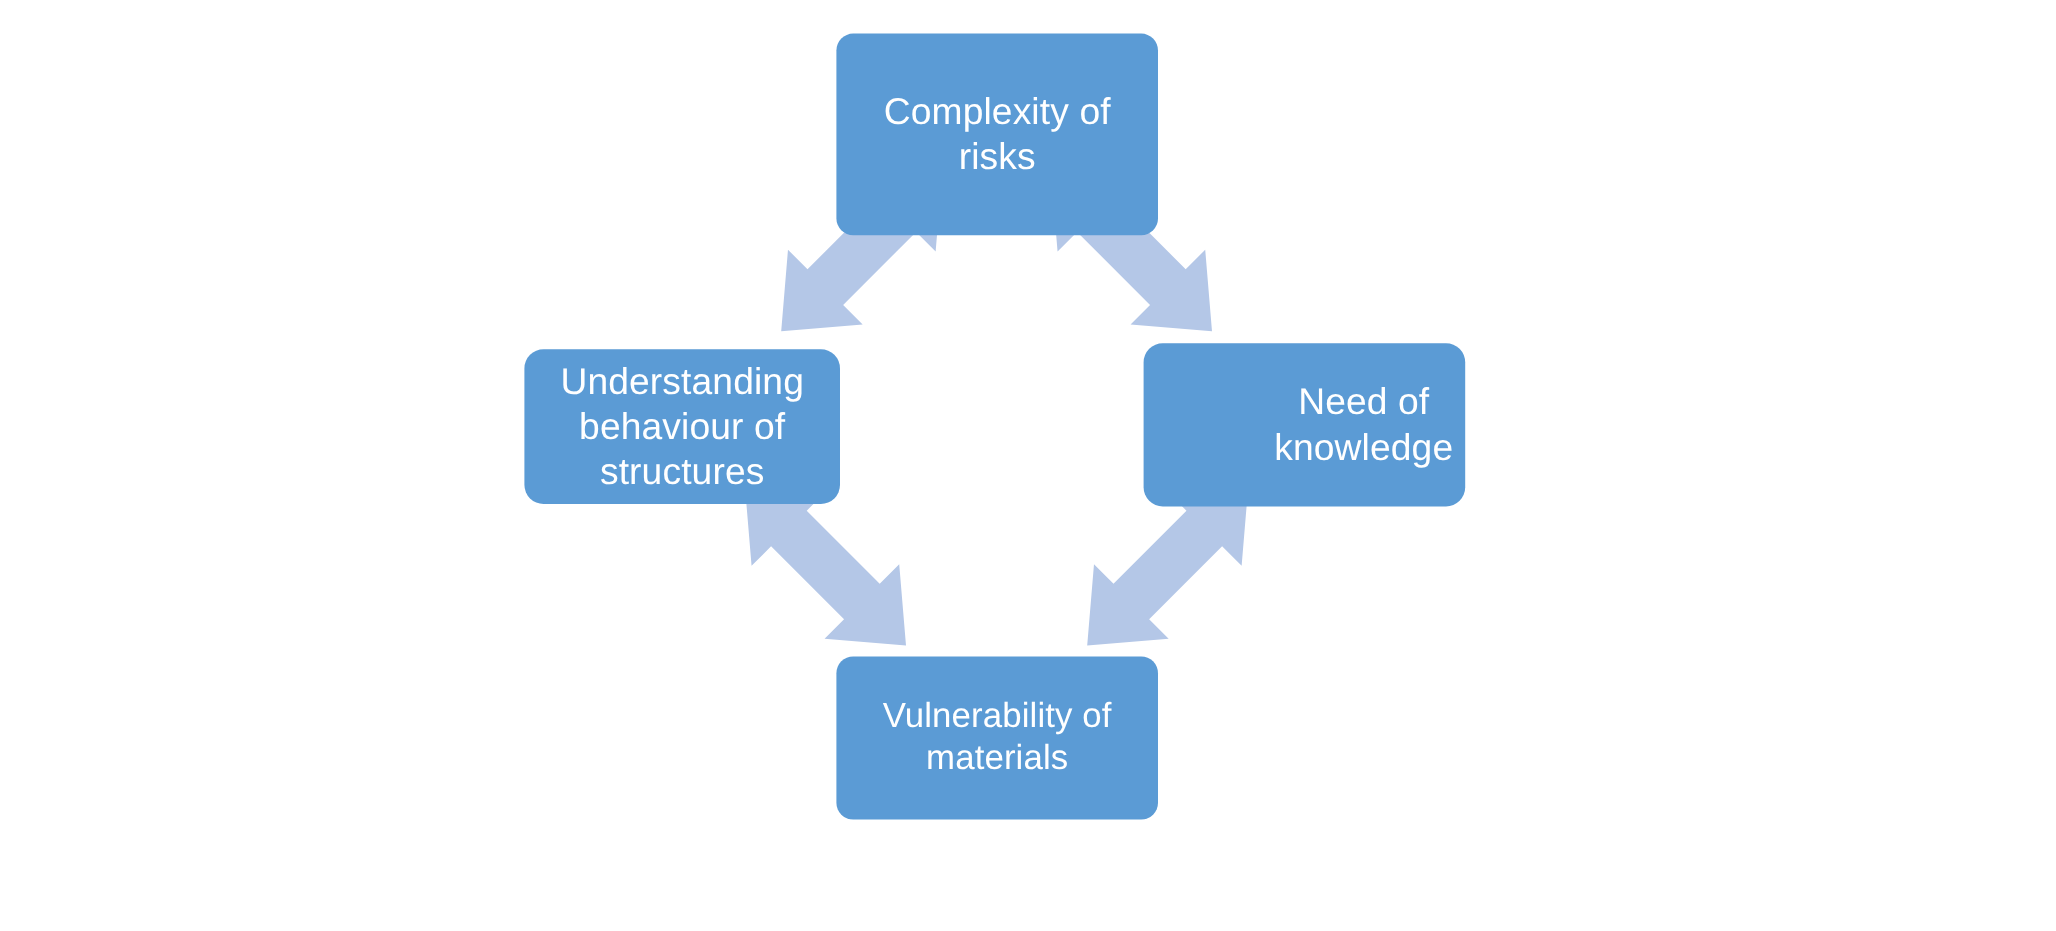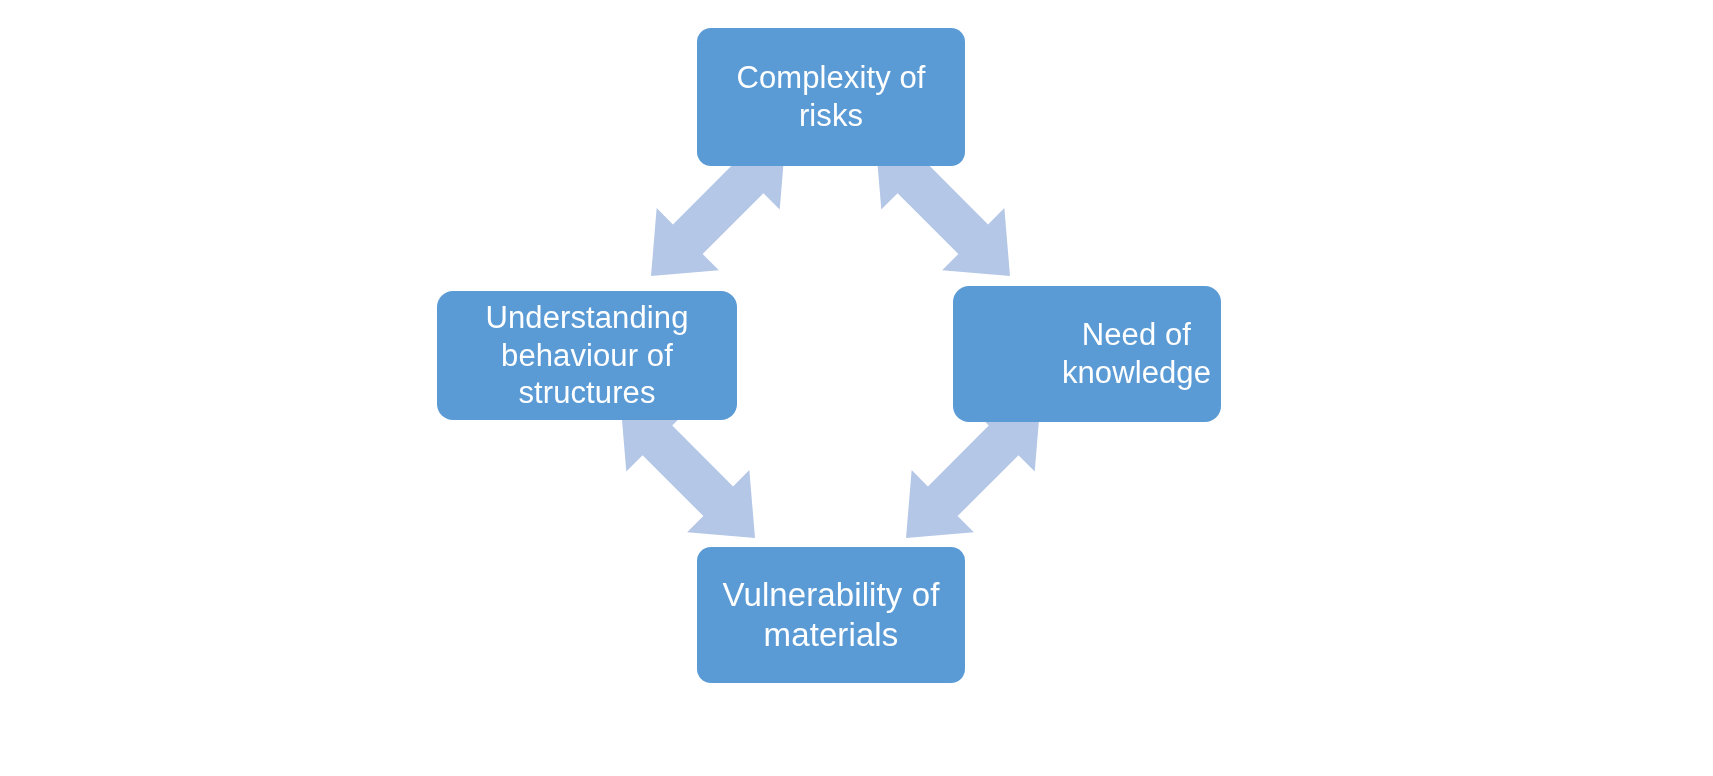"Complexity of" #node-top { height: 138px -> 168px }
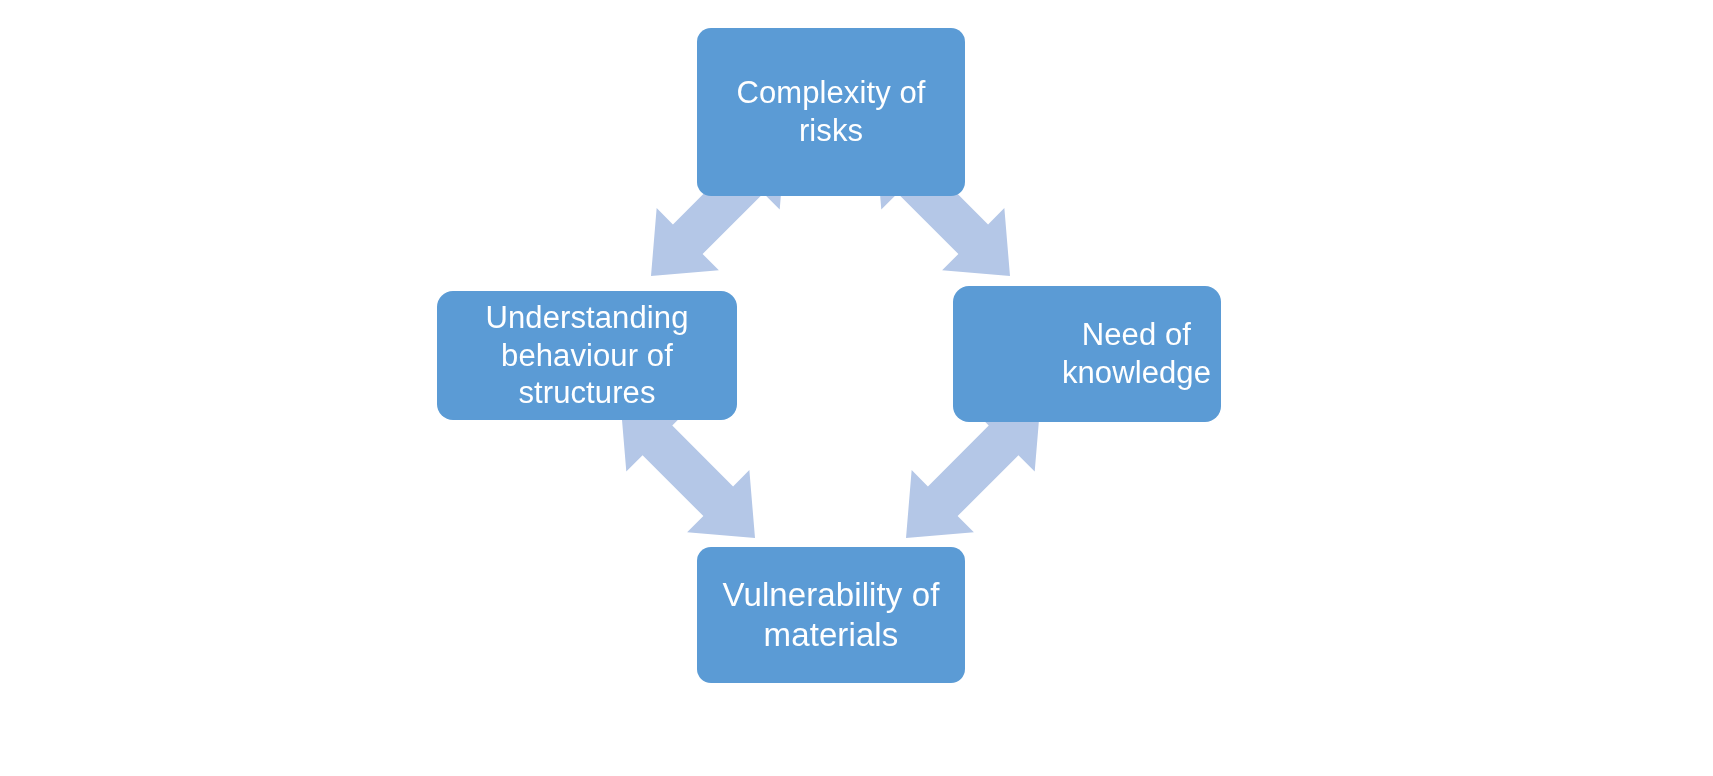"Understanding" #node-left { width: 300px -> 263px }
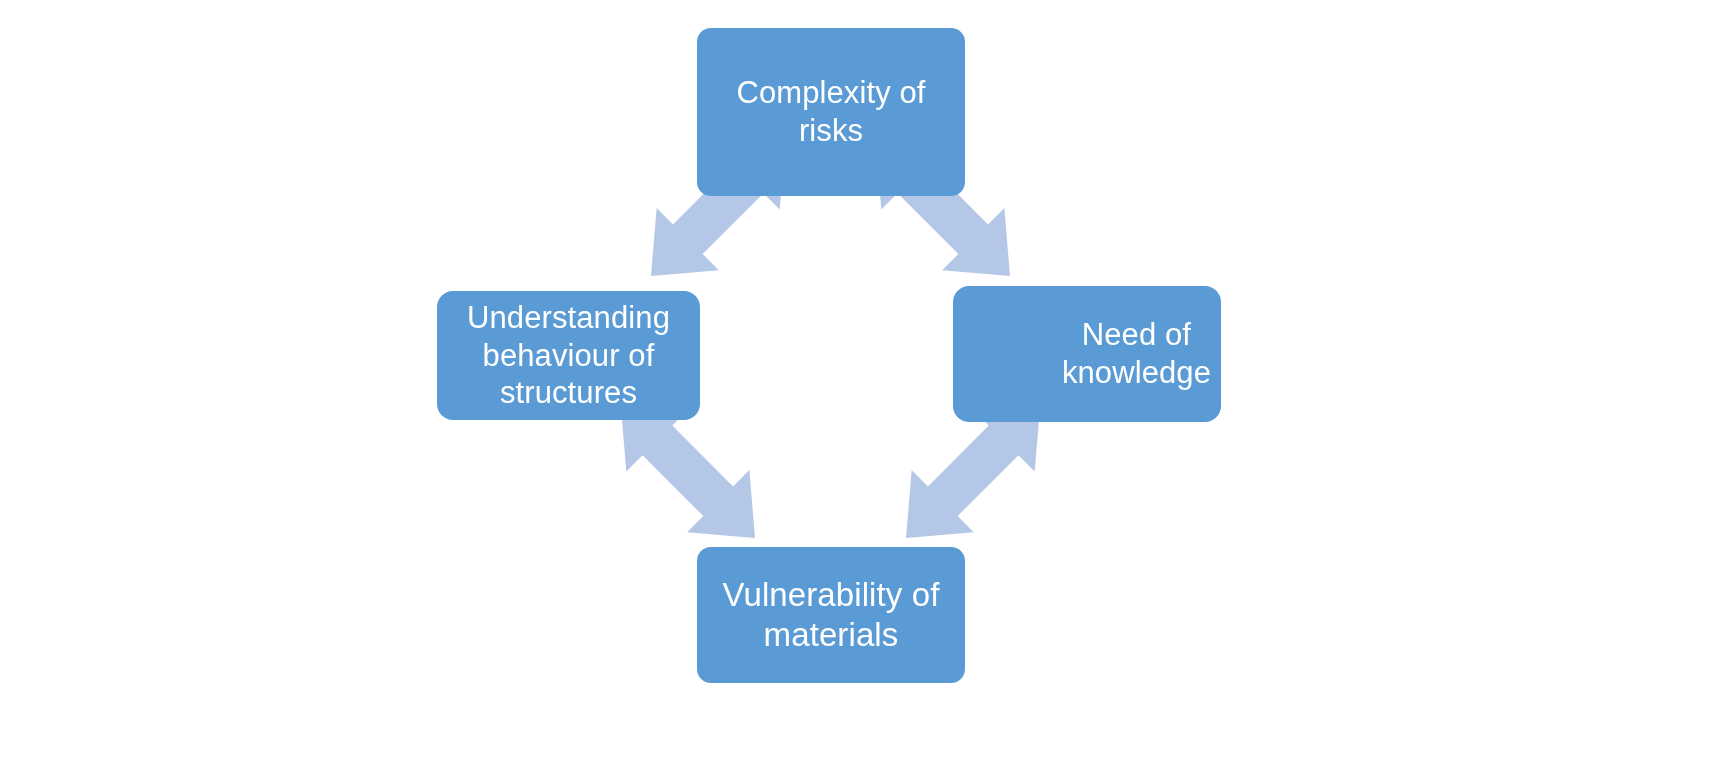"Vulnerability of" #node-bottom { font-size: 33px -> 29px }
